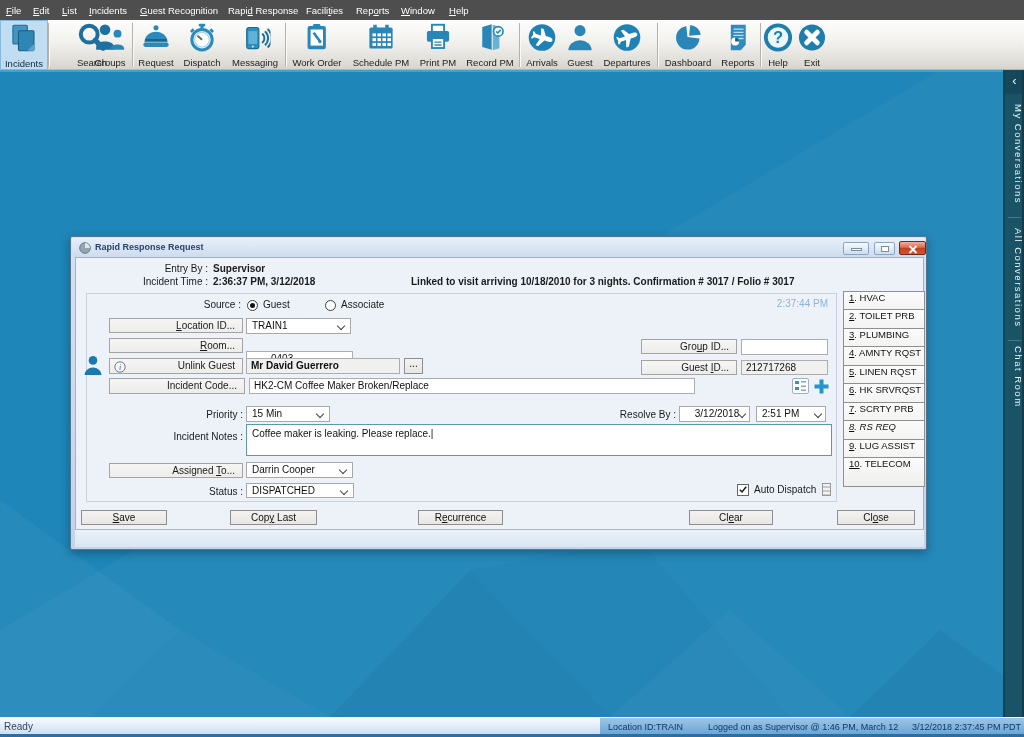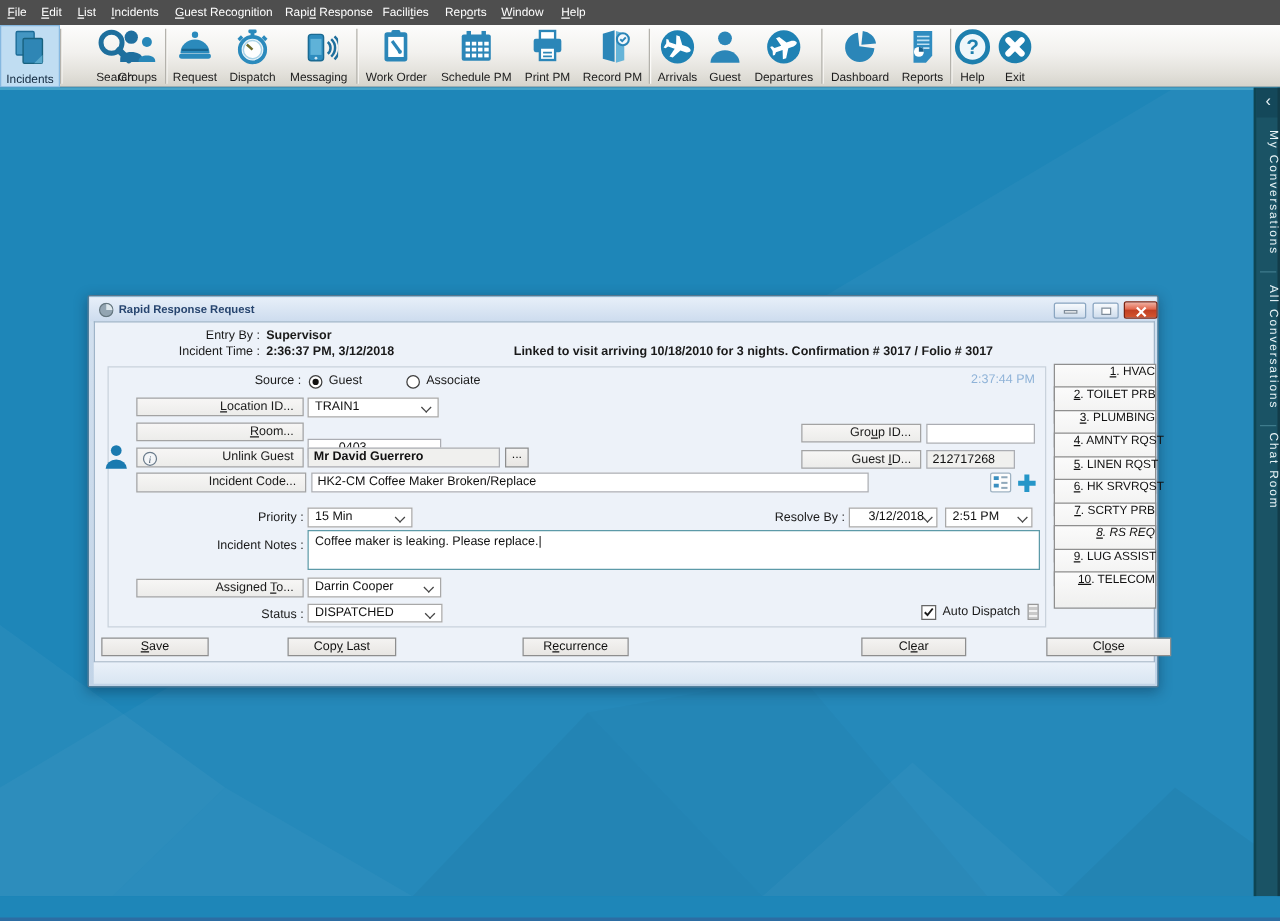"1. HVAC" .qb { padding-left: 15px -> 5px; text-align: right -> none }
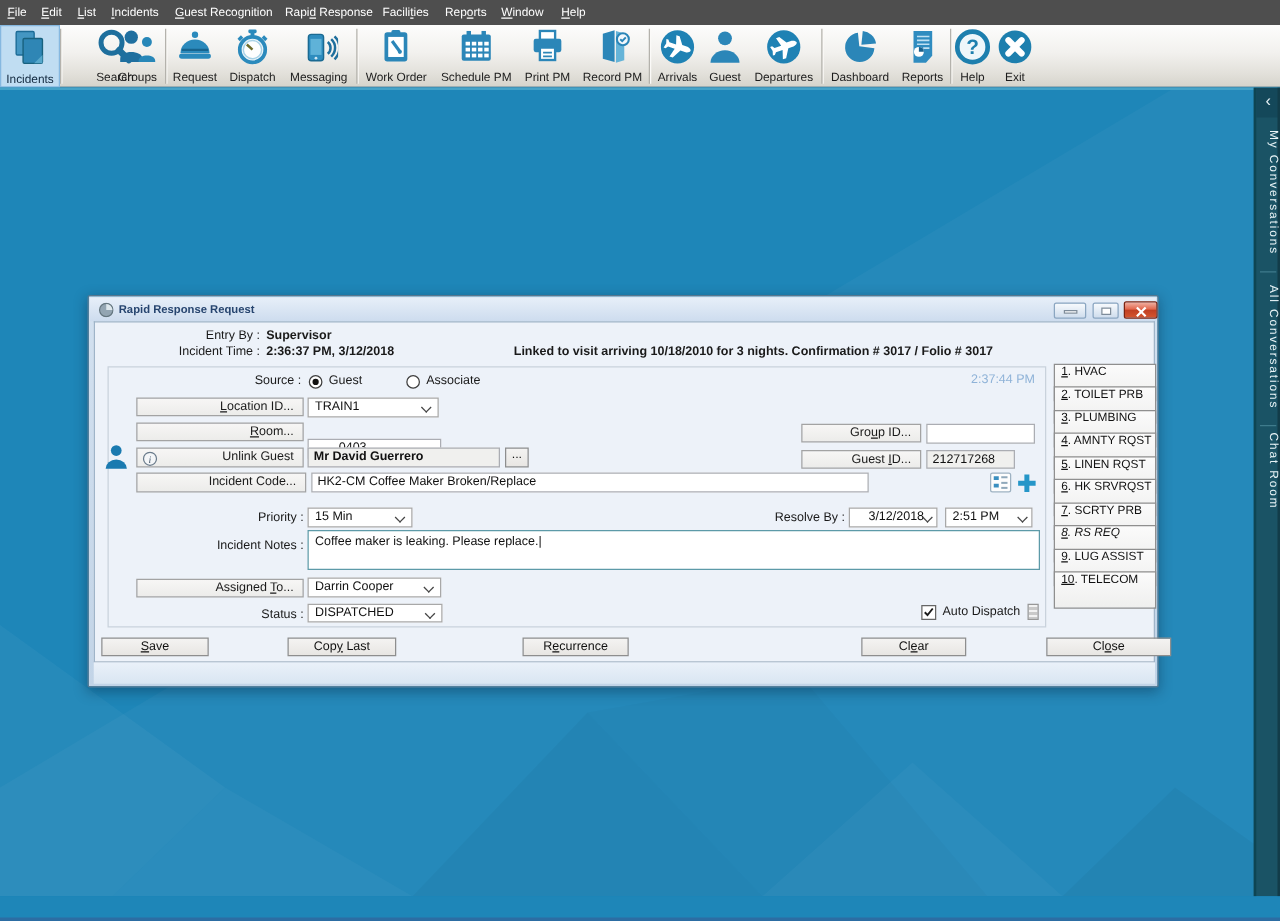"212717268" div.tbx { width: 71px -> 87px }
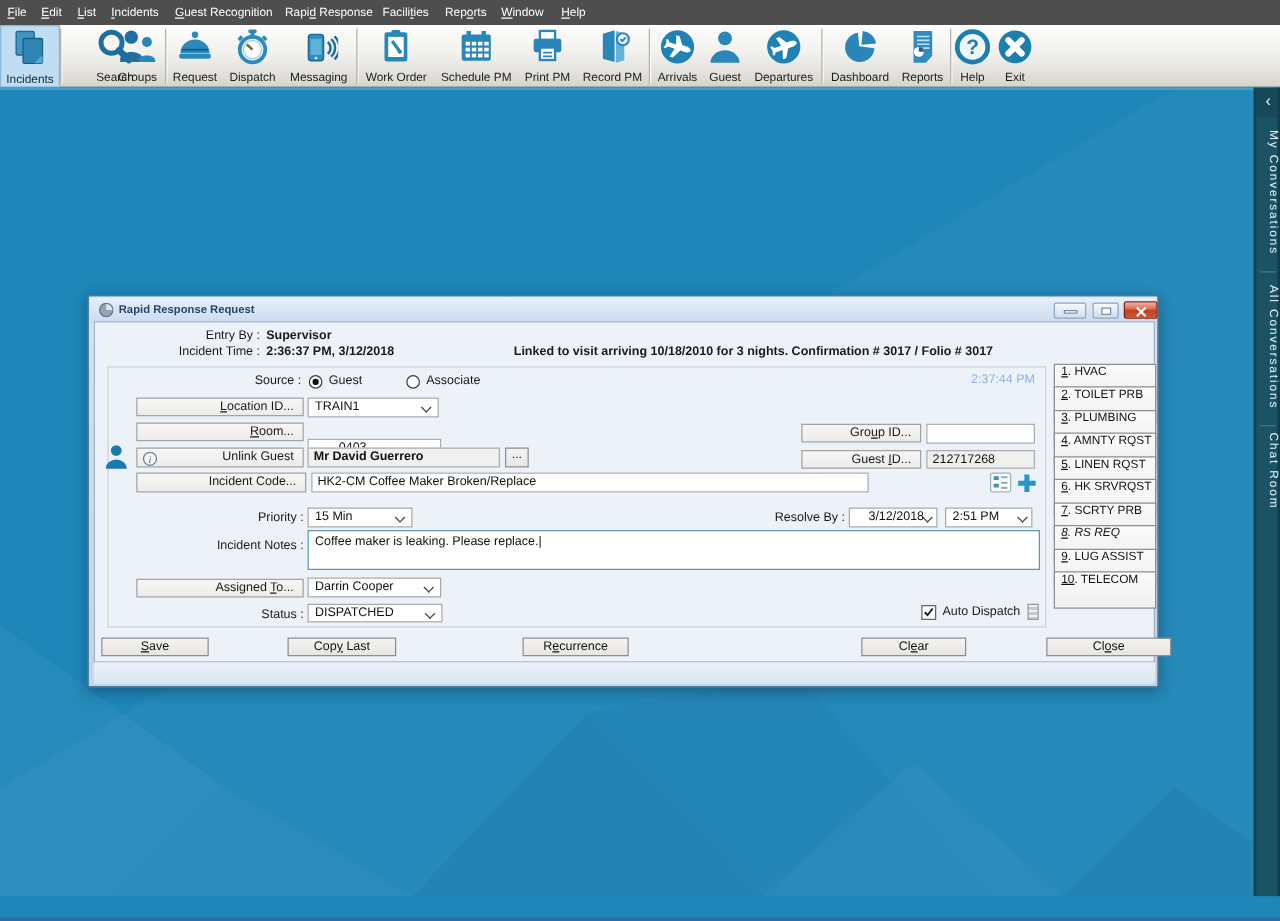"Close" div.pbtn { width: 100px -> 78px }
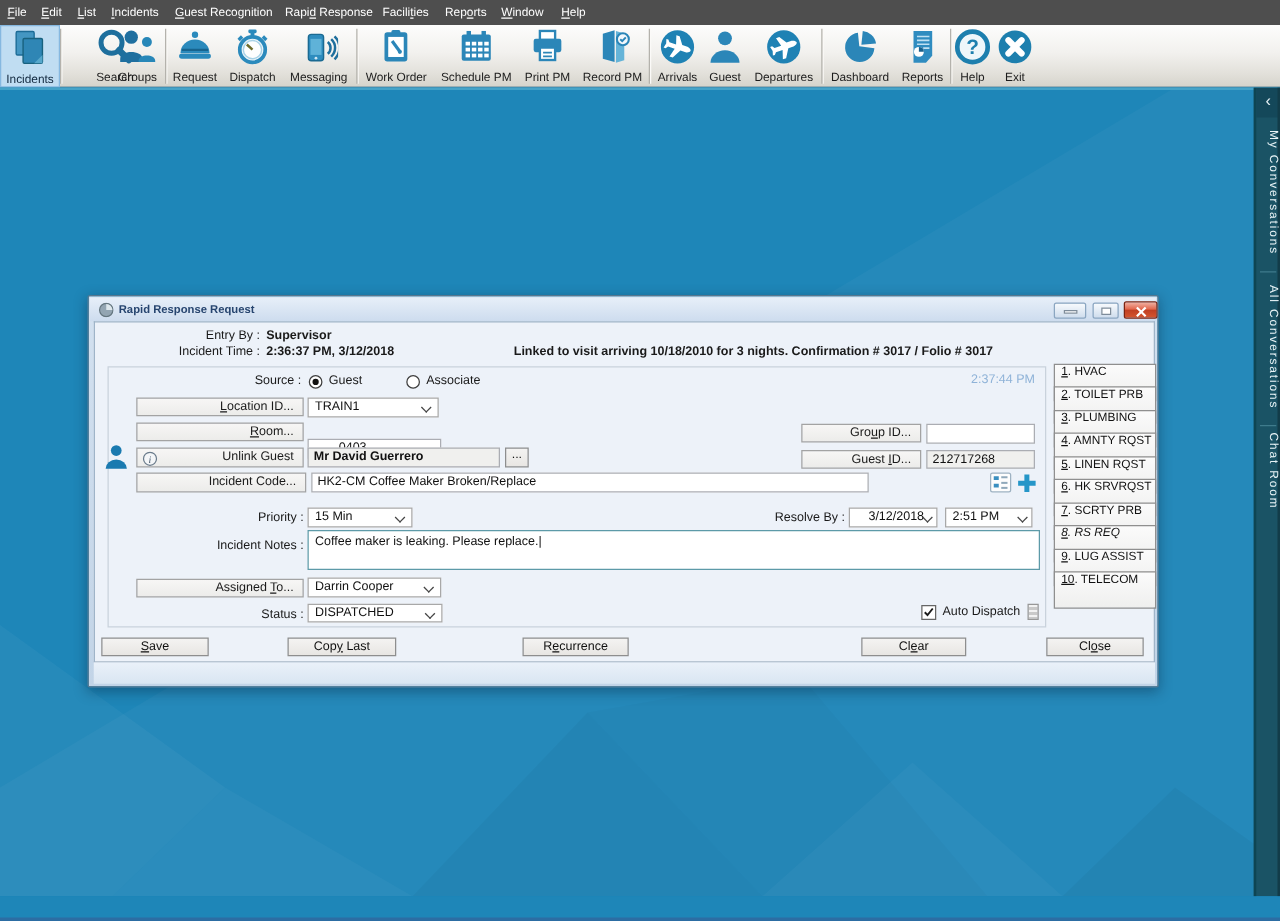"Ready" div { html: none -> <div> <span>Ready</span> <div> <span>Location ID:TRAIN</span> <span>Logged on as Supervisor @ 1:46 PM, March 12</span> <span>3/12/2018 2:37:45 PM PDT</span> </div> </div> }
